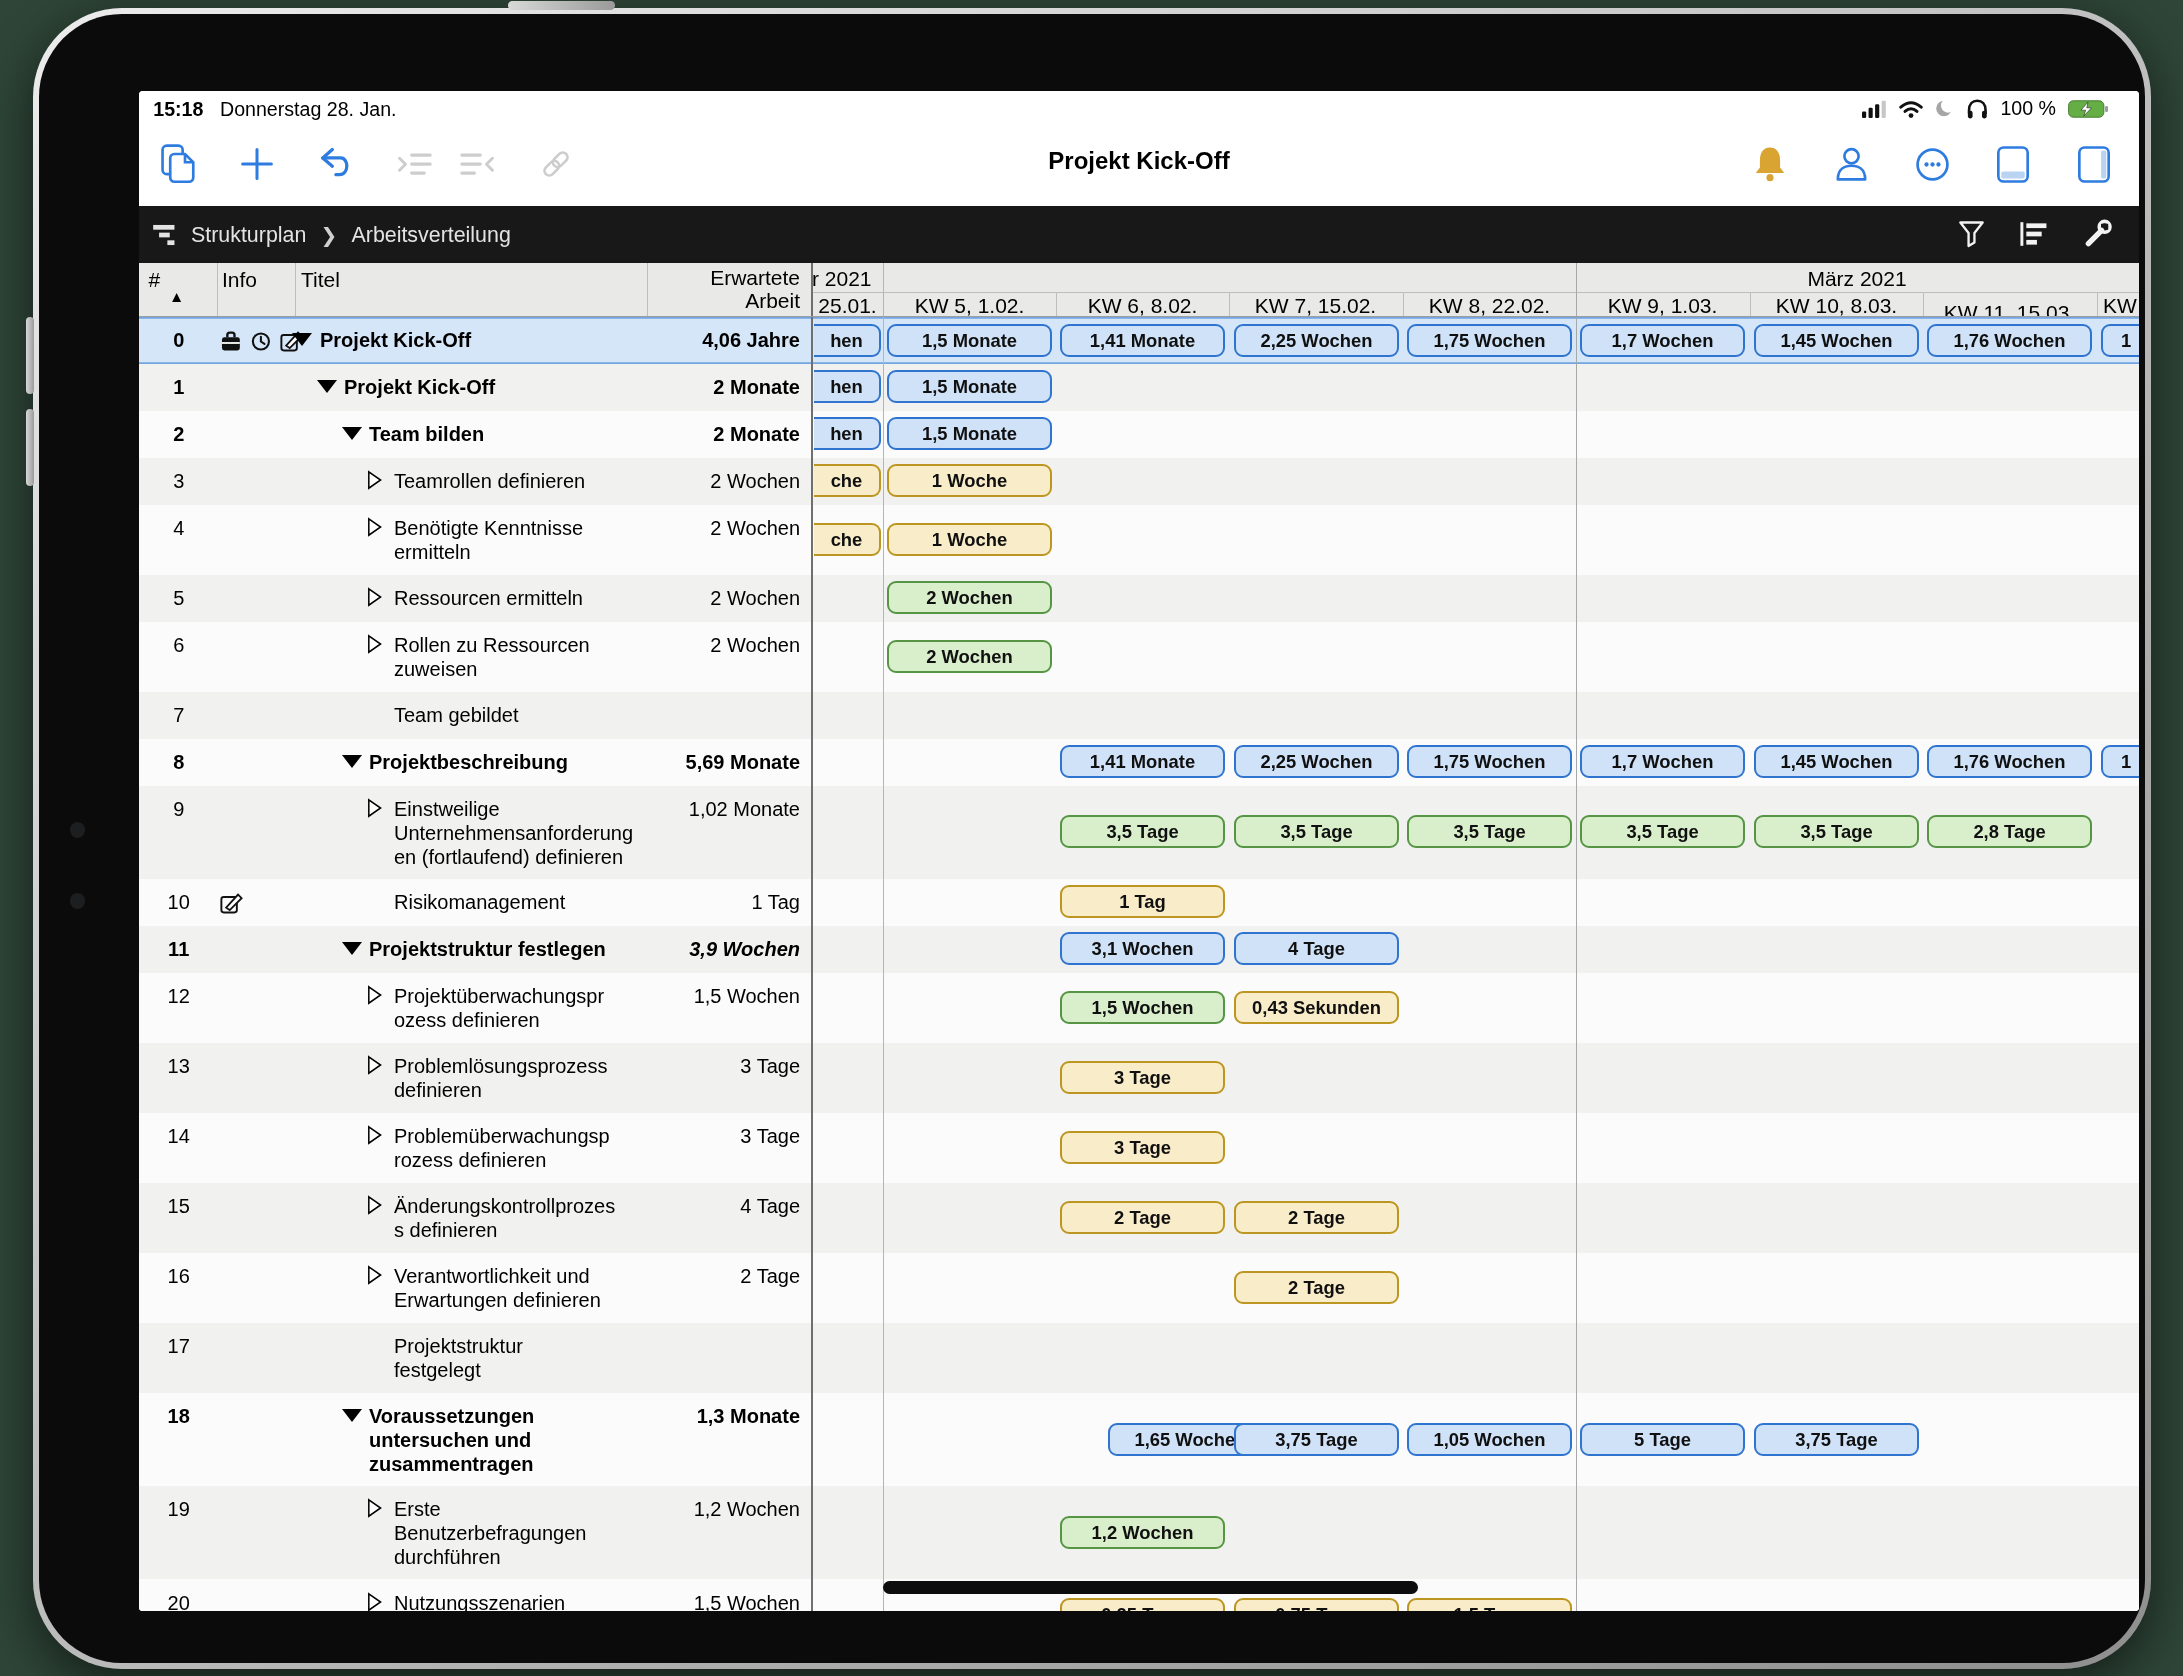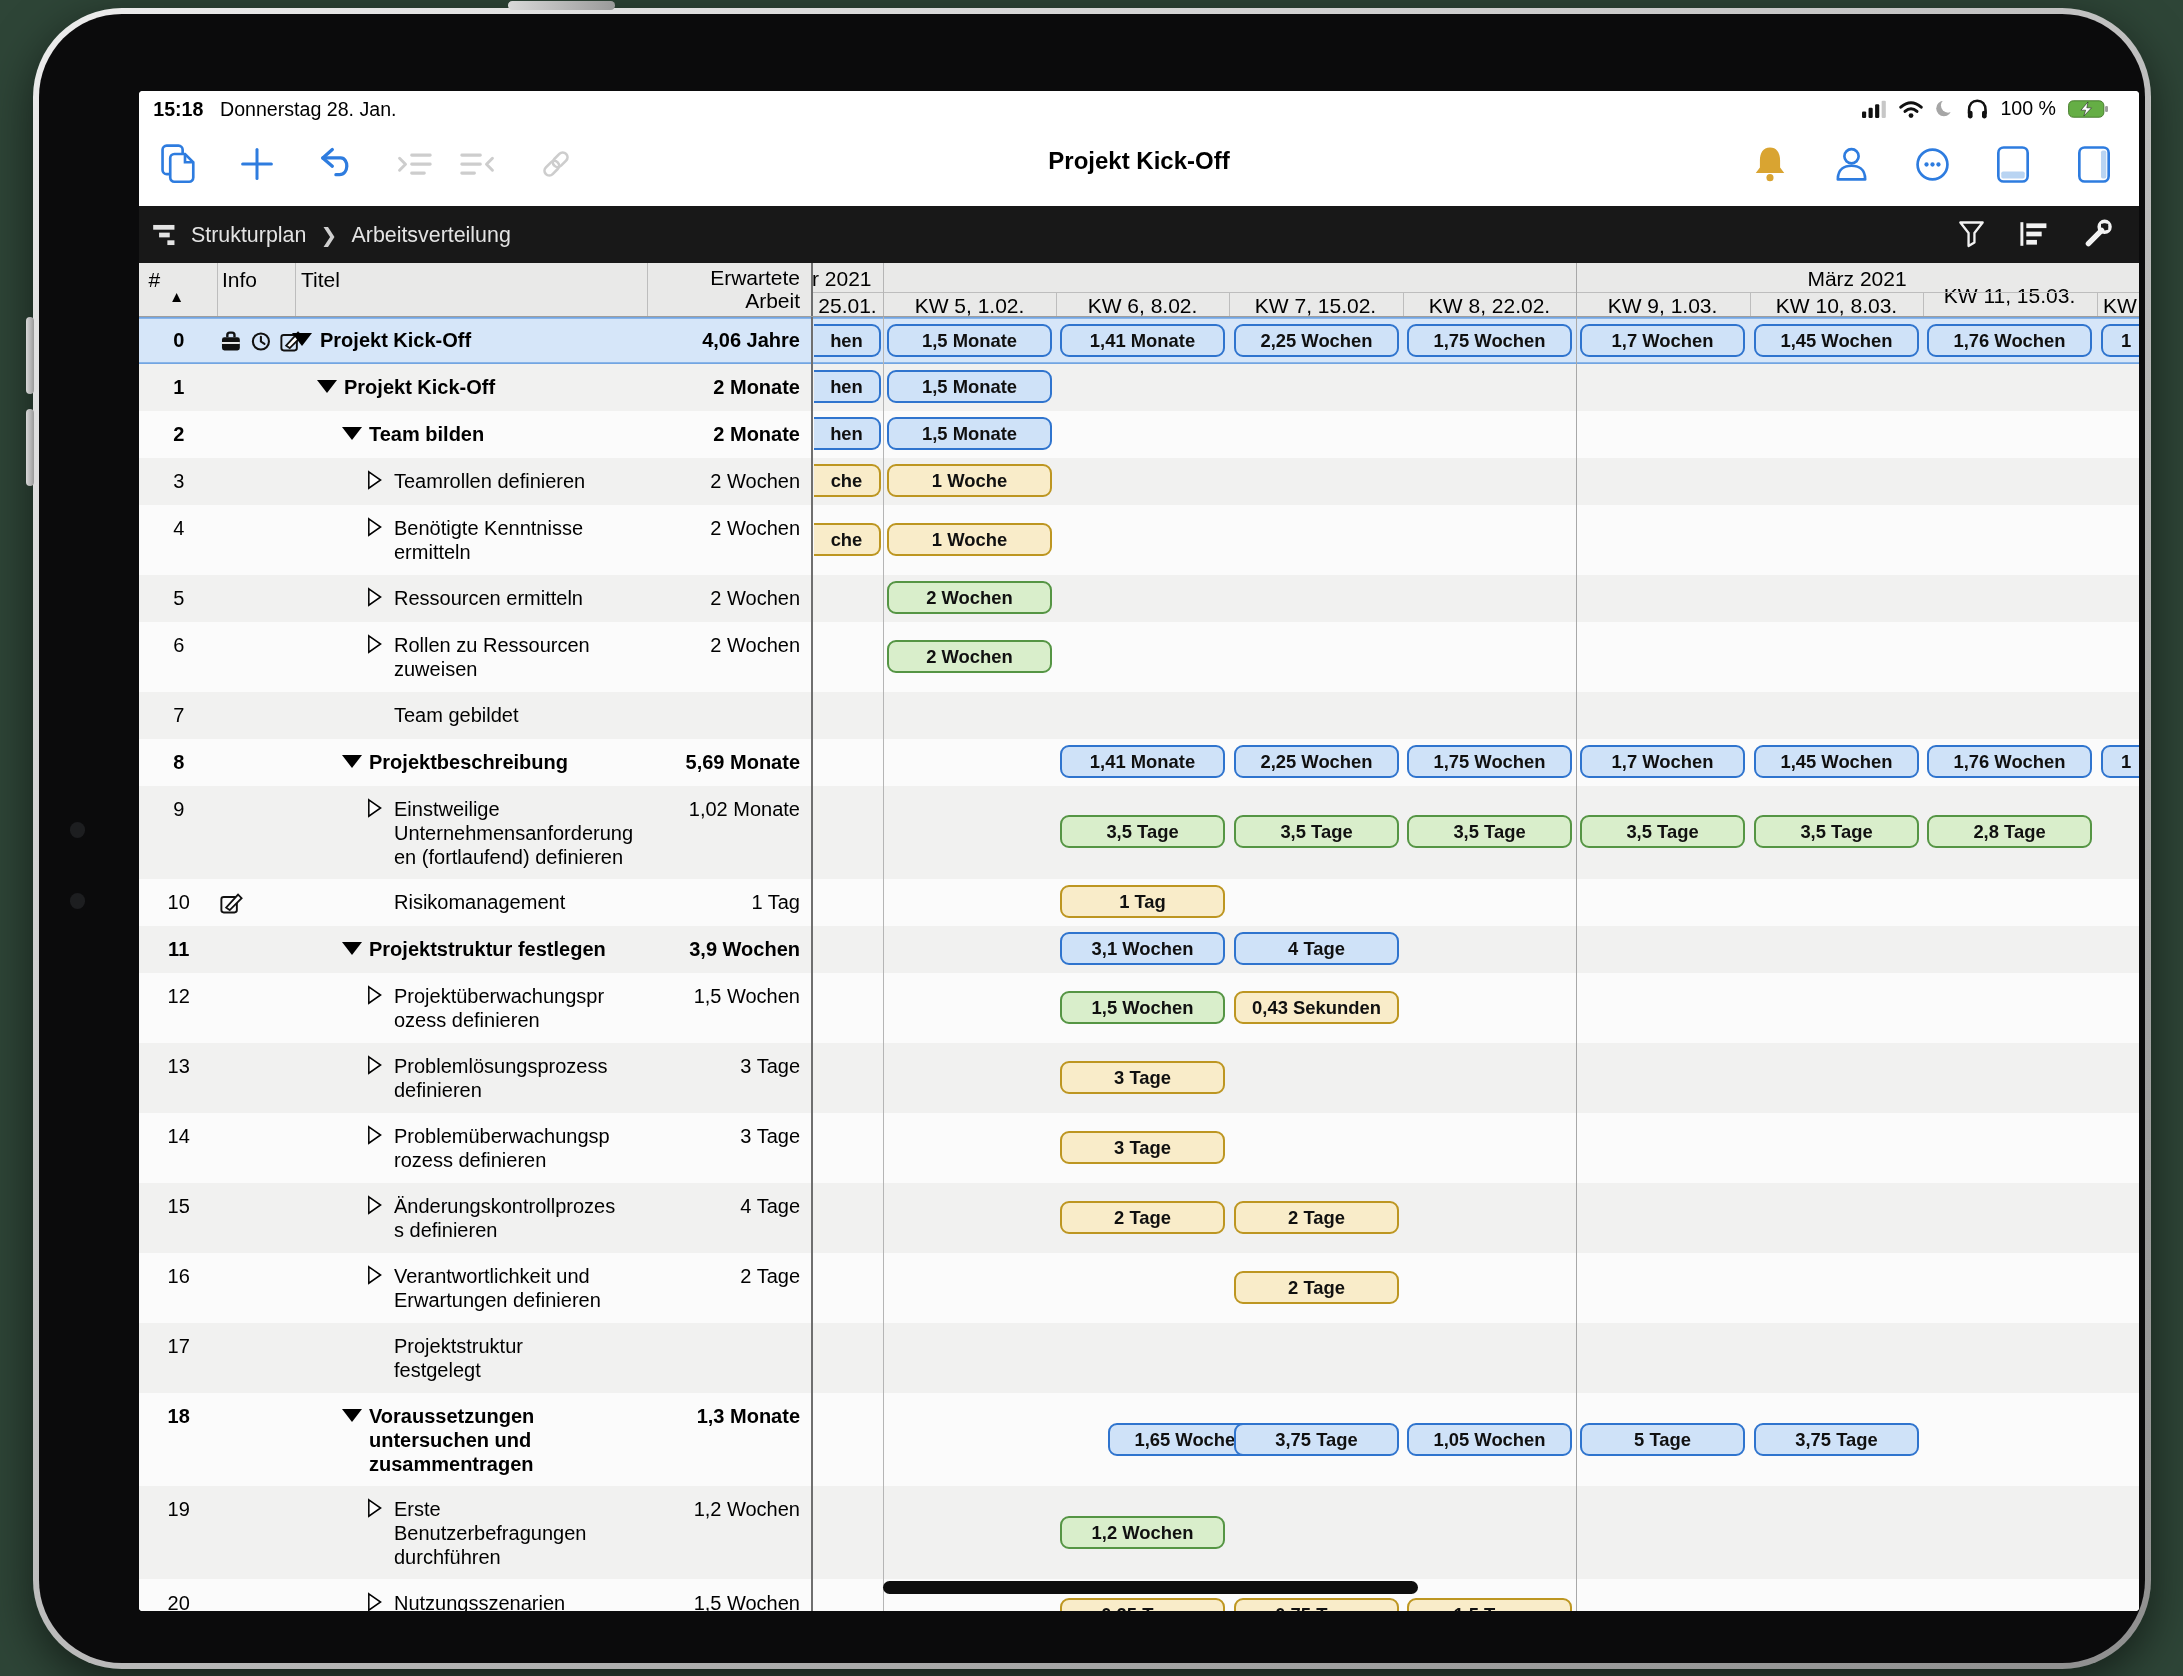"KW 11, 15.03." div.hlabel { top: 21px -> 38px }
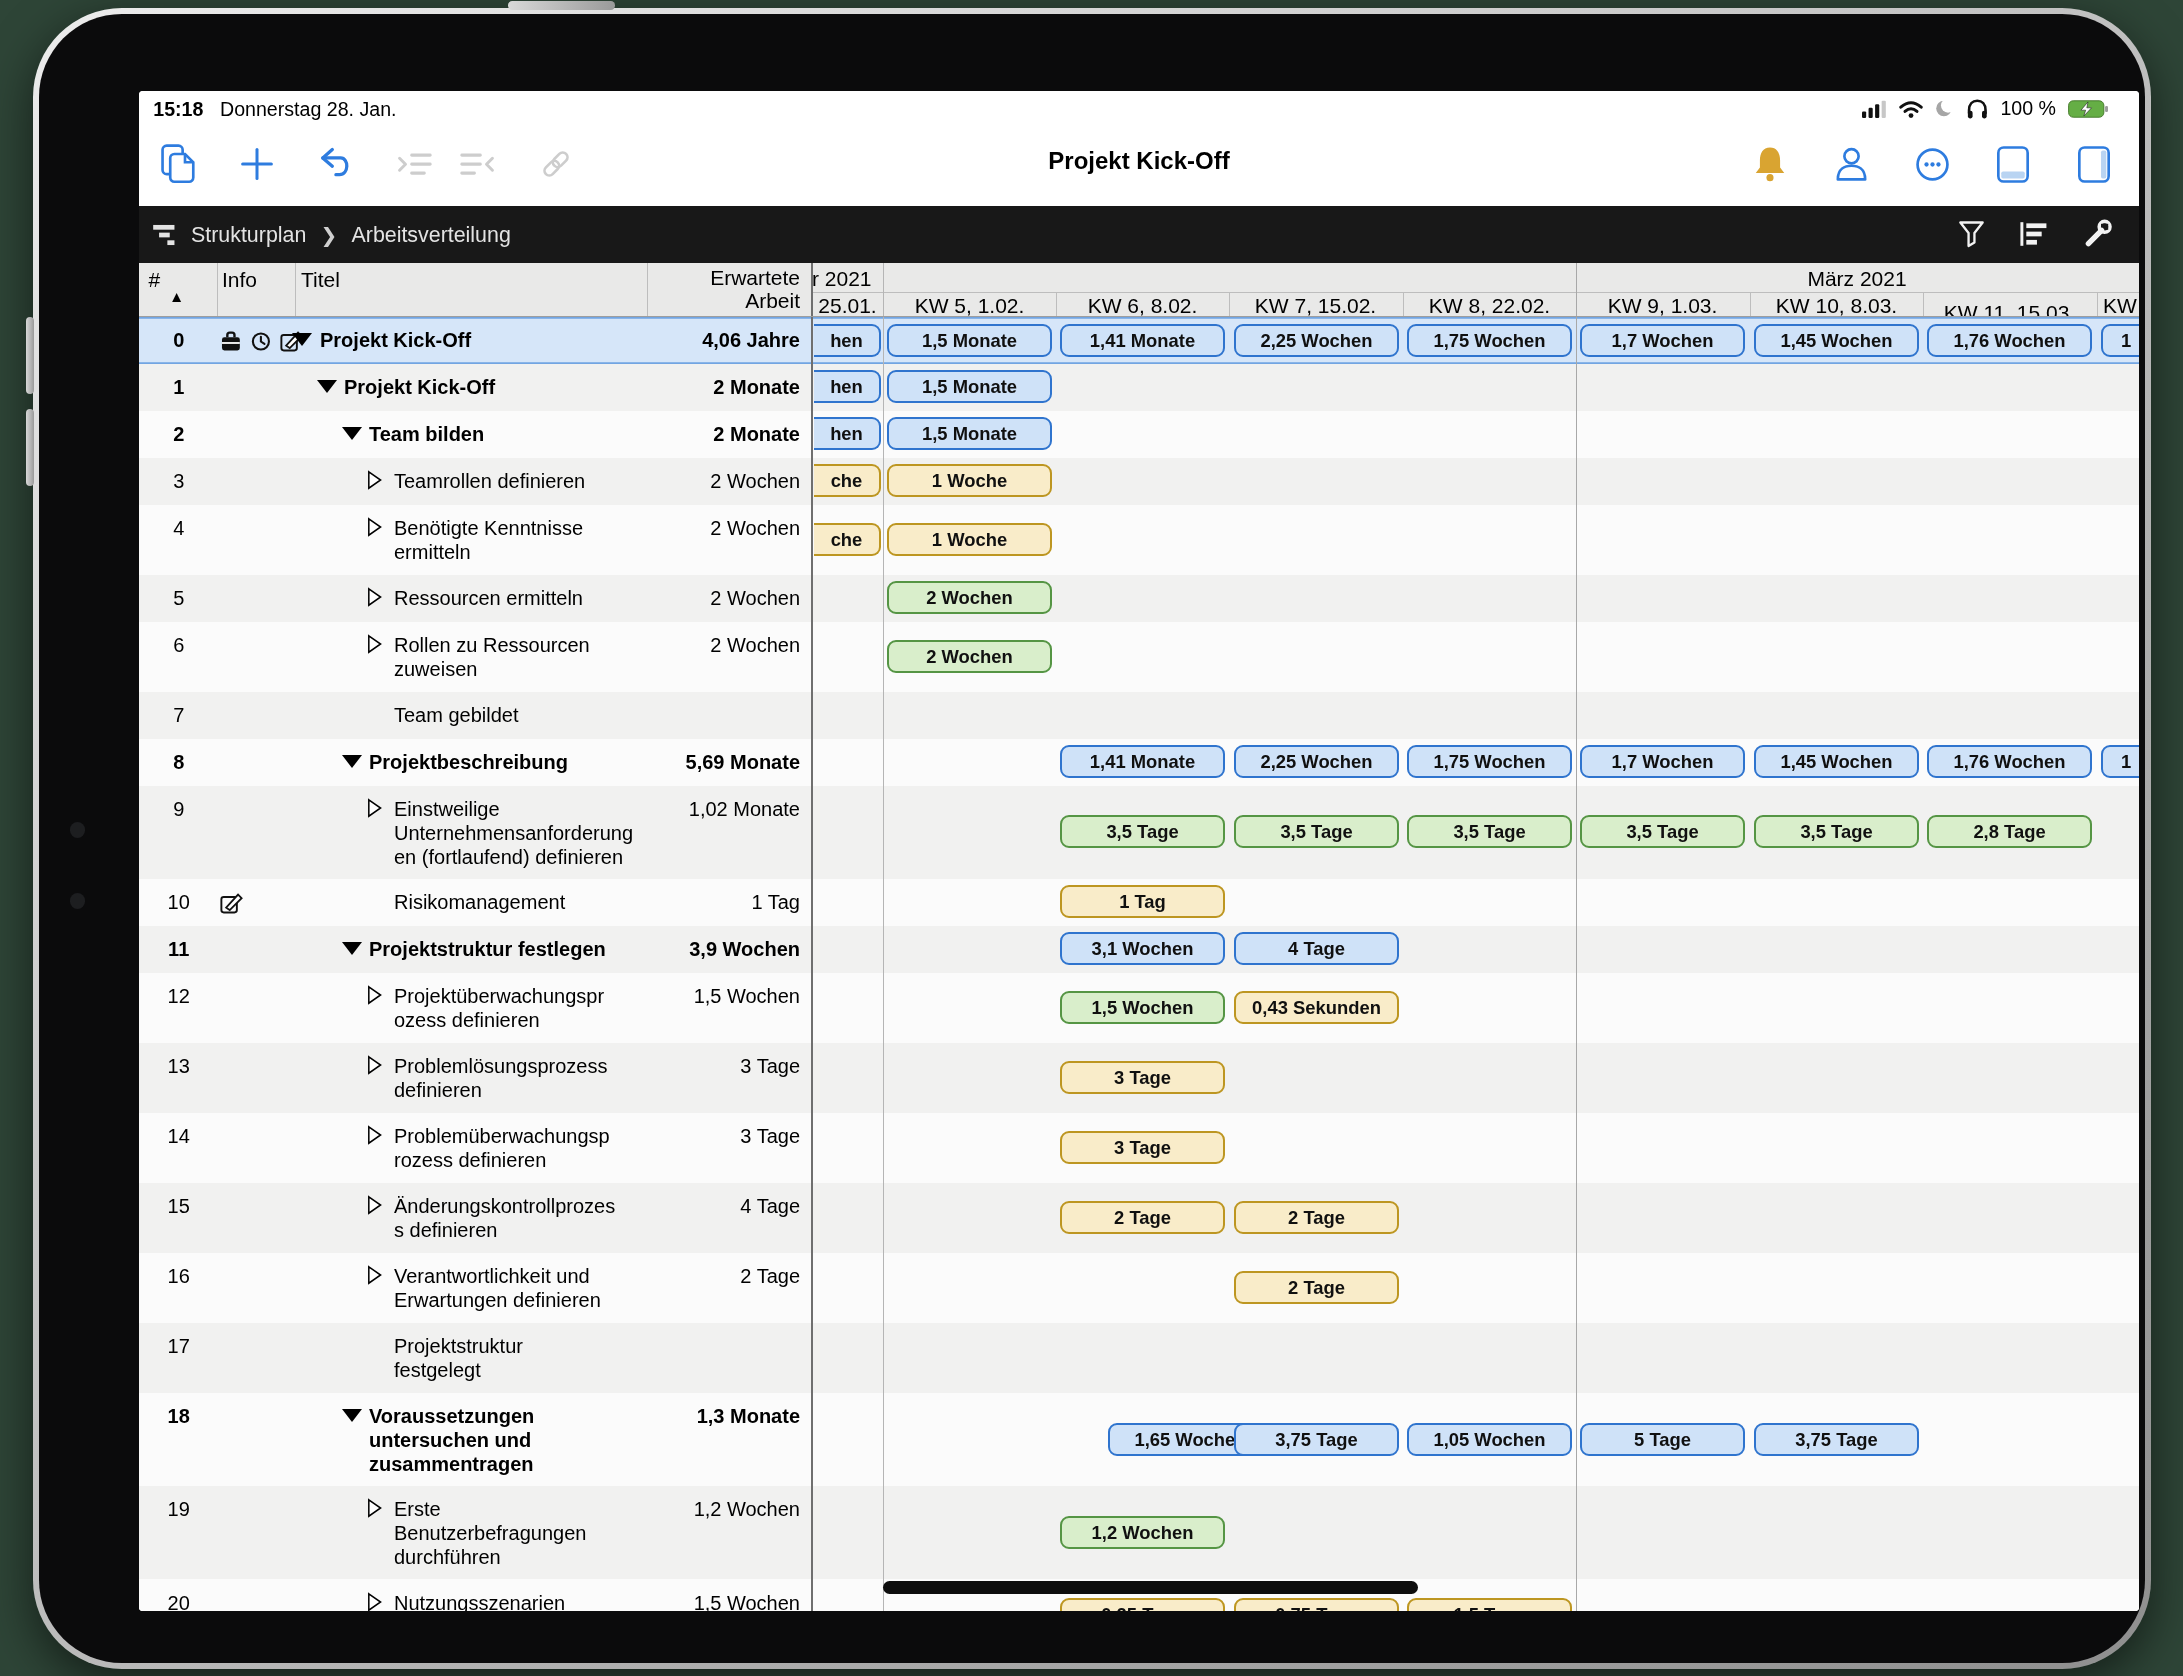"3,9 Wochen" div.rwork { font-style: none -> italic }
